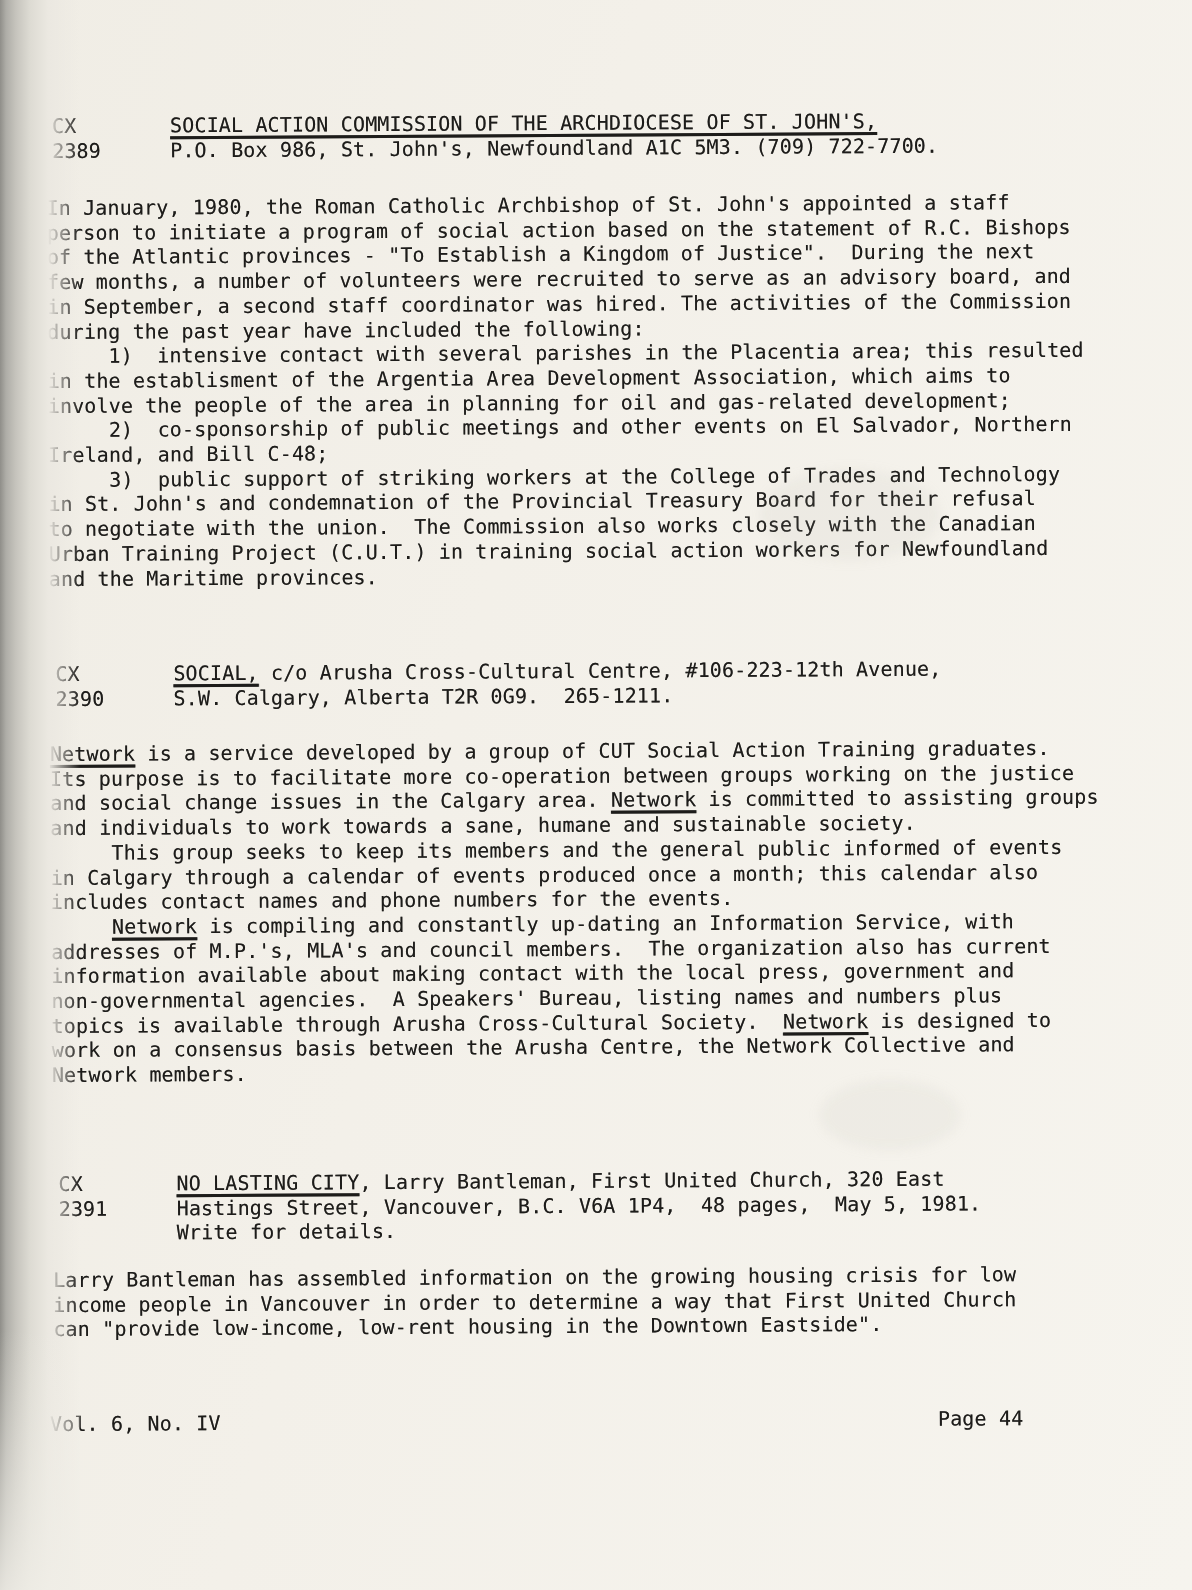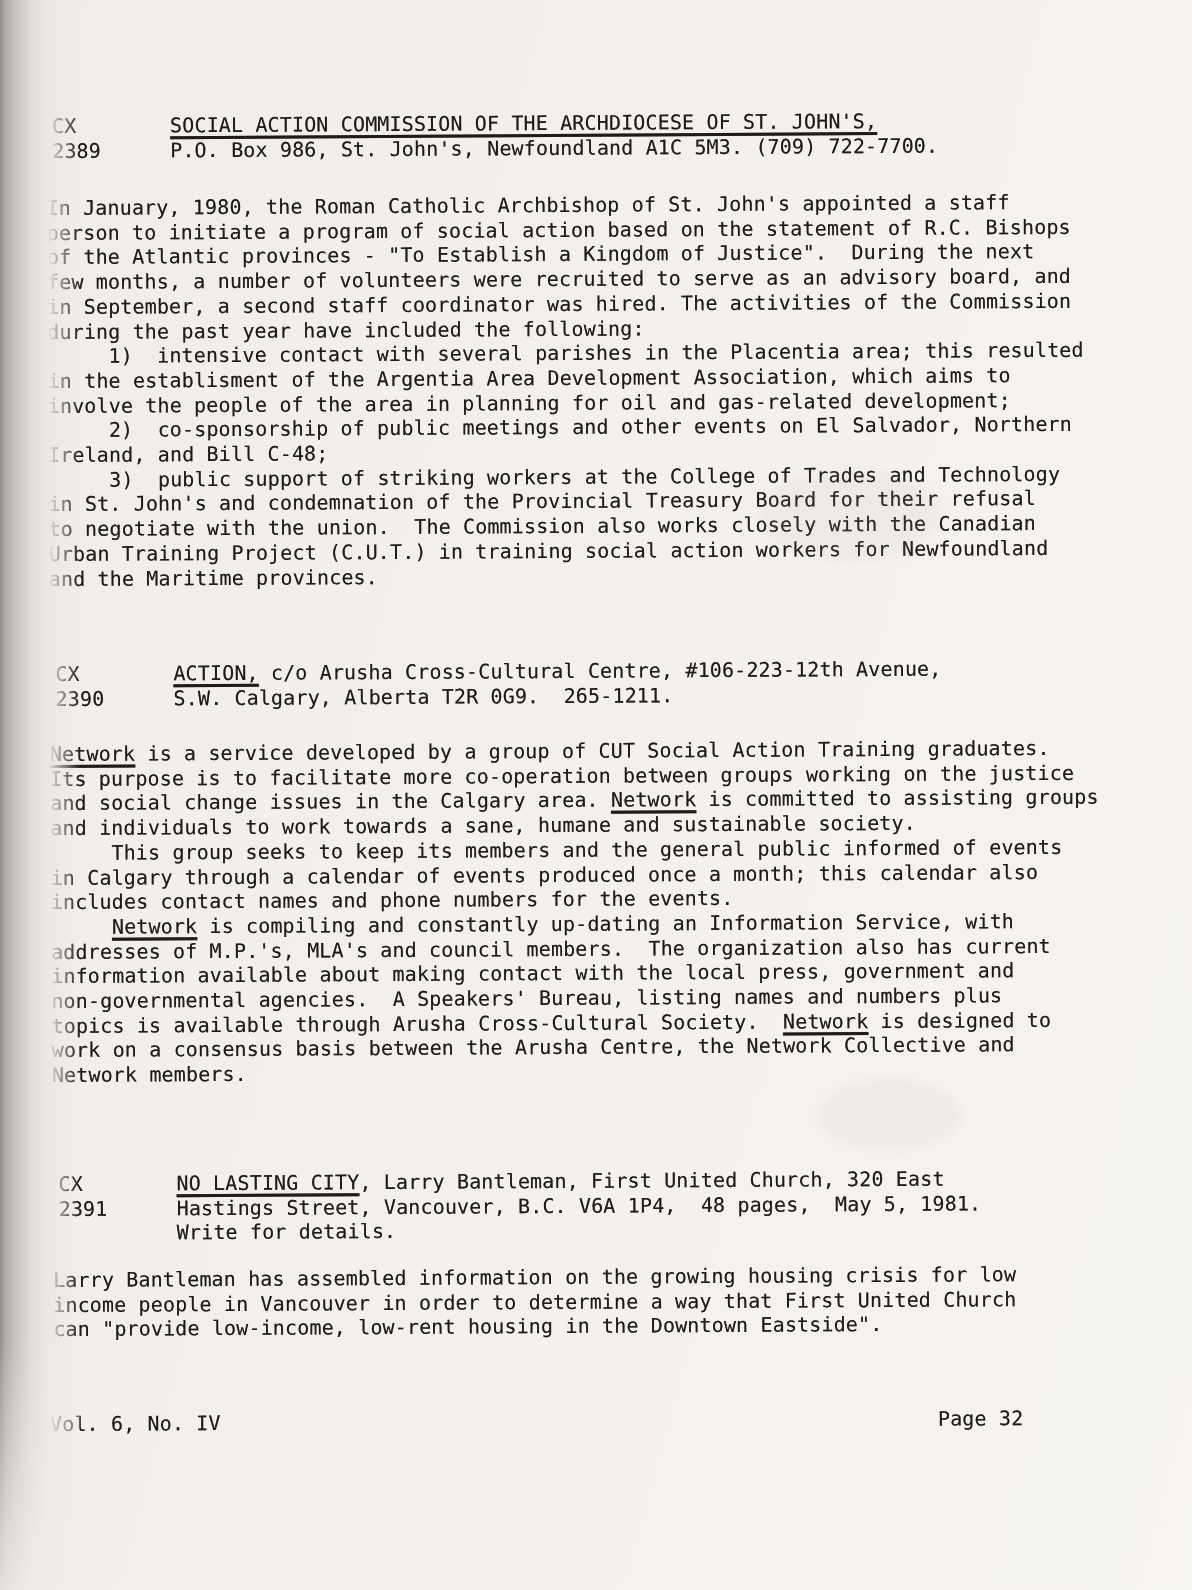"ACTION," span.u { text: ACTION -> SOCIAL }
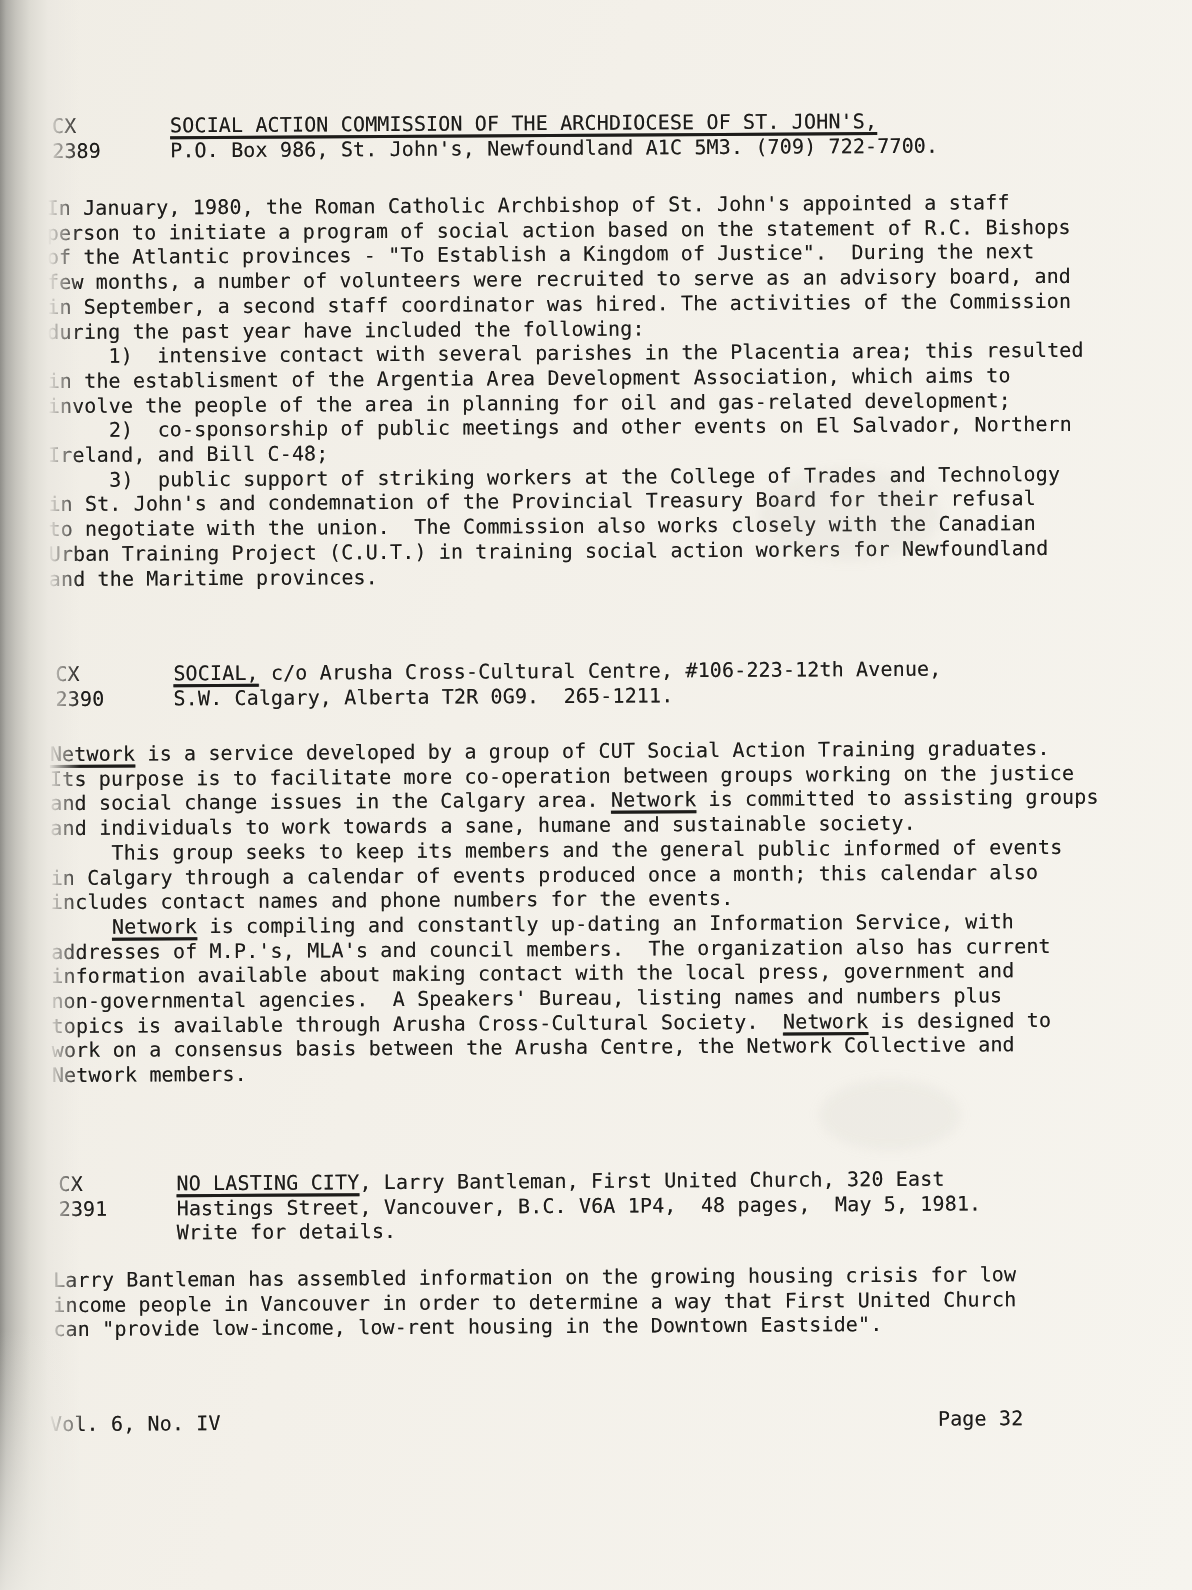"Page 32" div.footer-page { text: 32 -> 44 }
